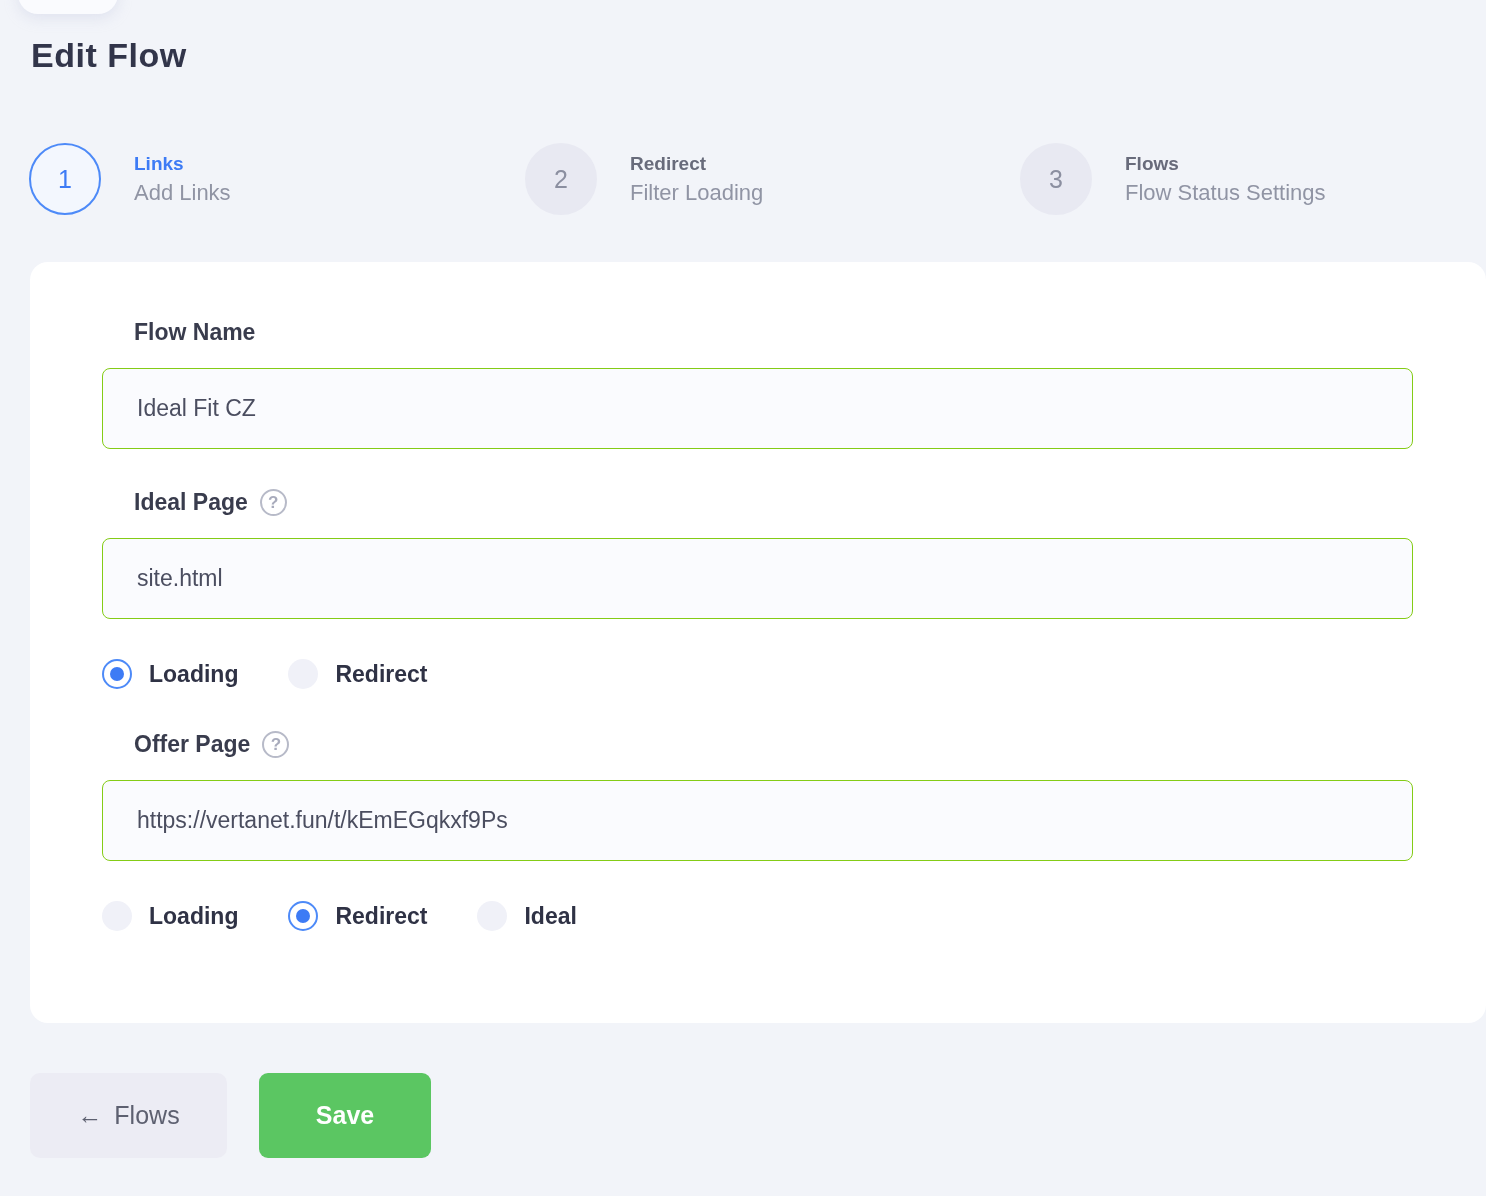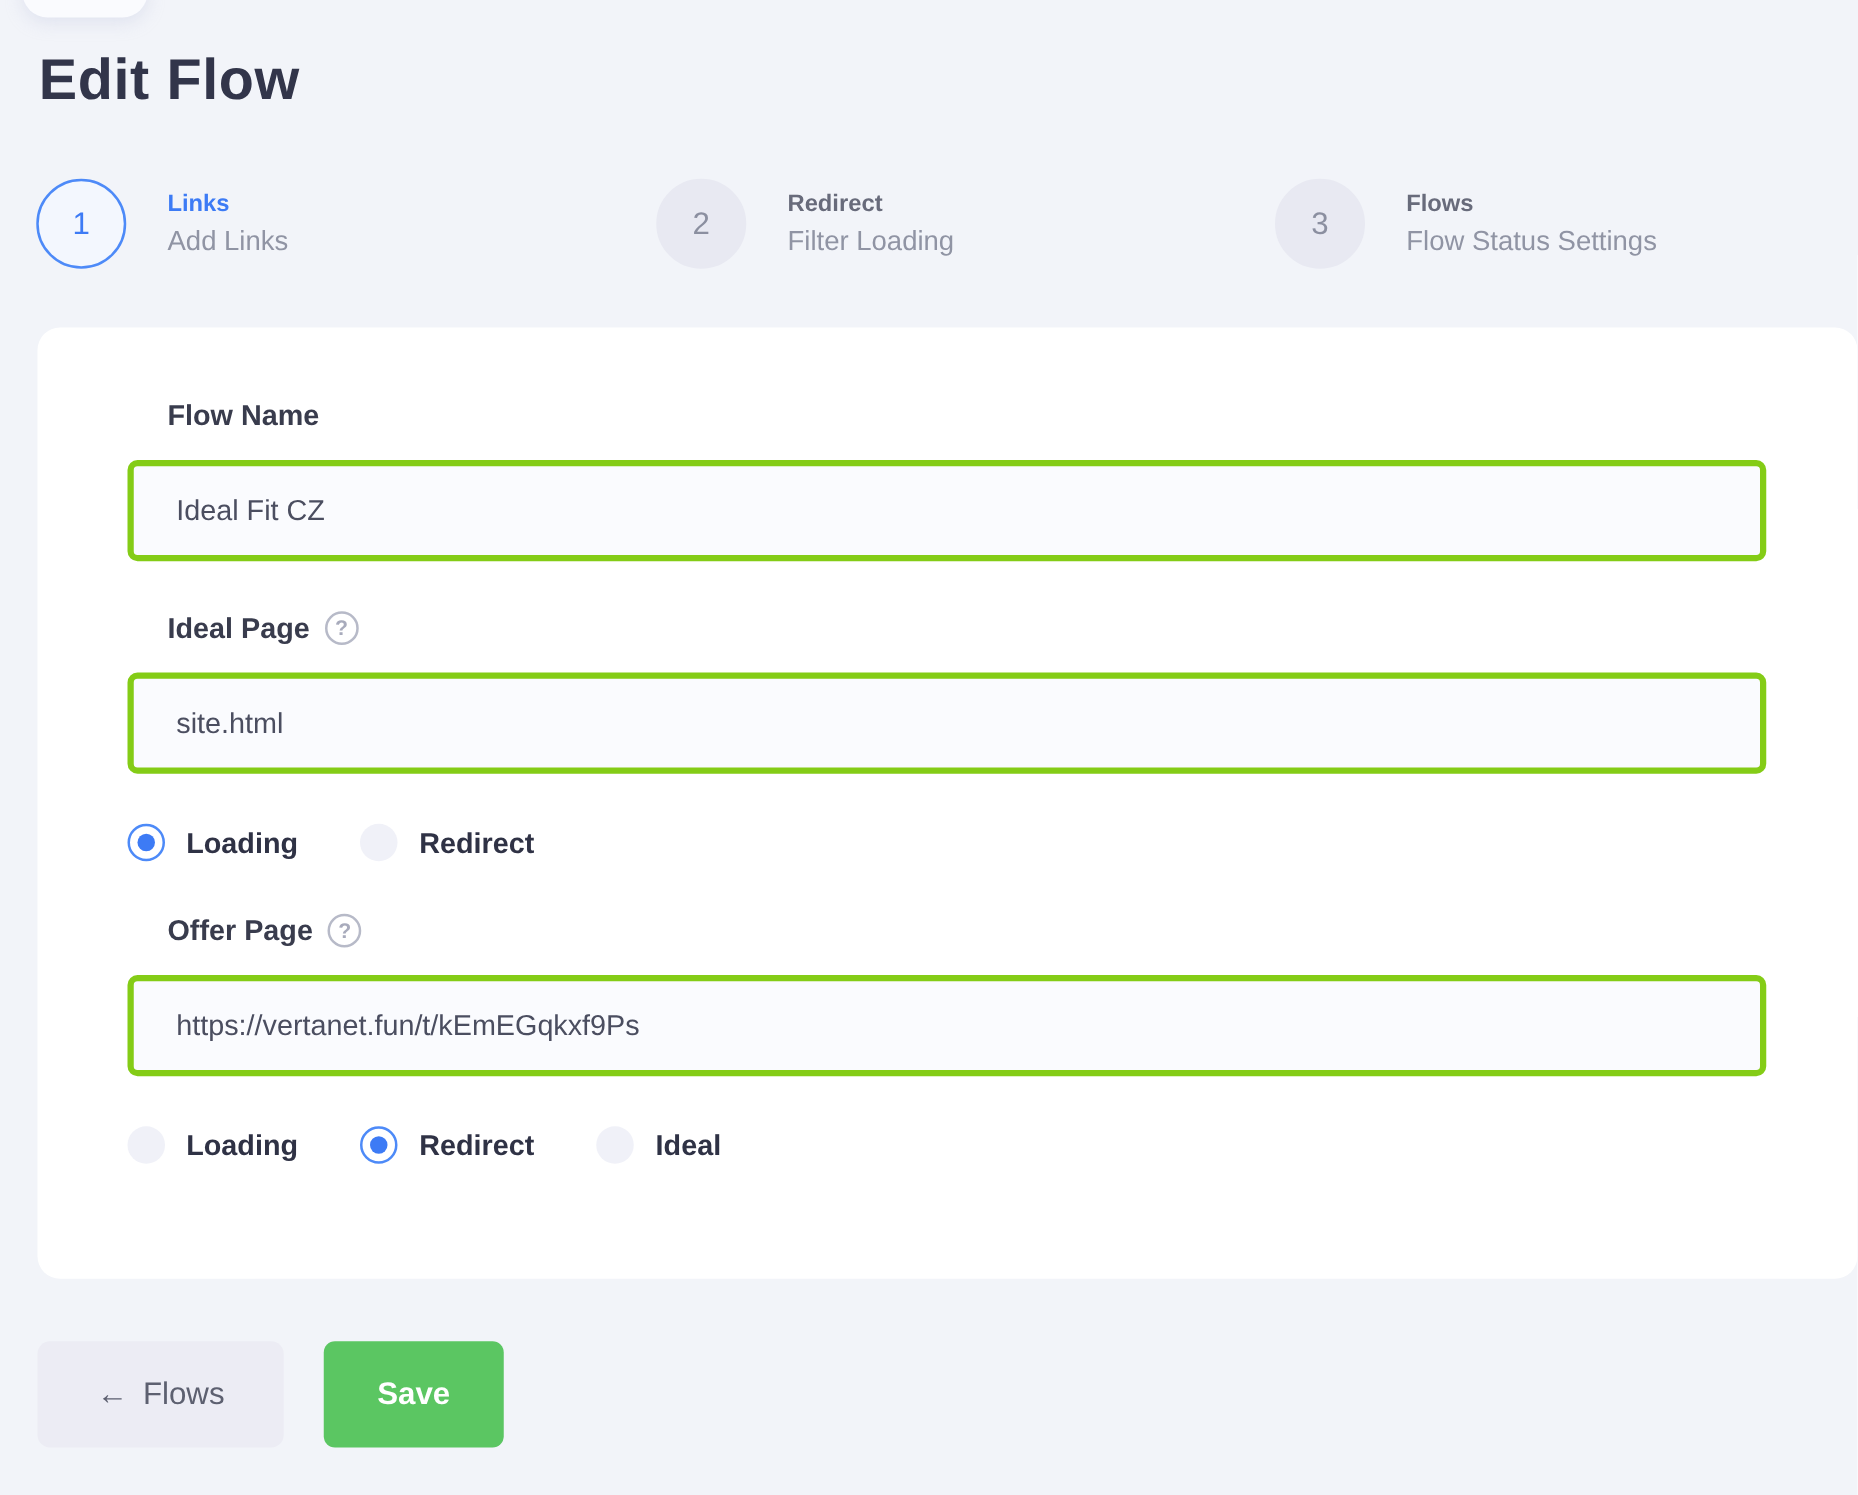"Edit Flow" .page-title { font-size: 46px -> 34px }
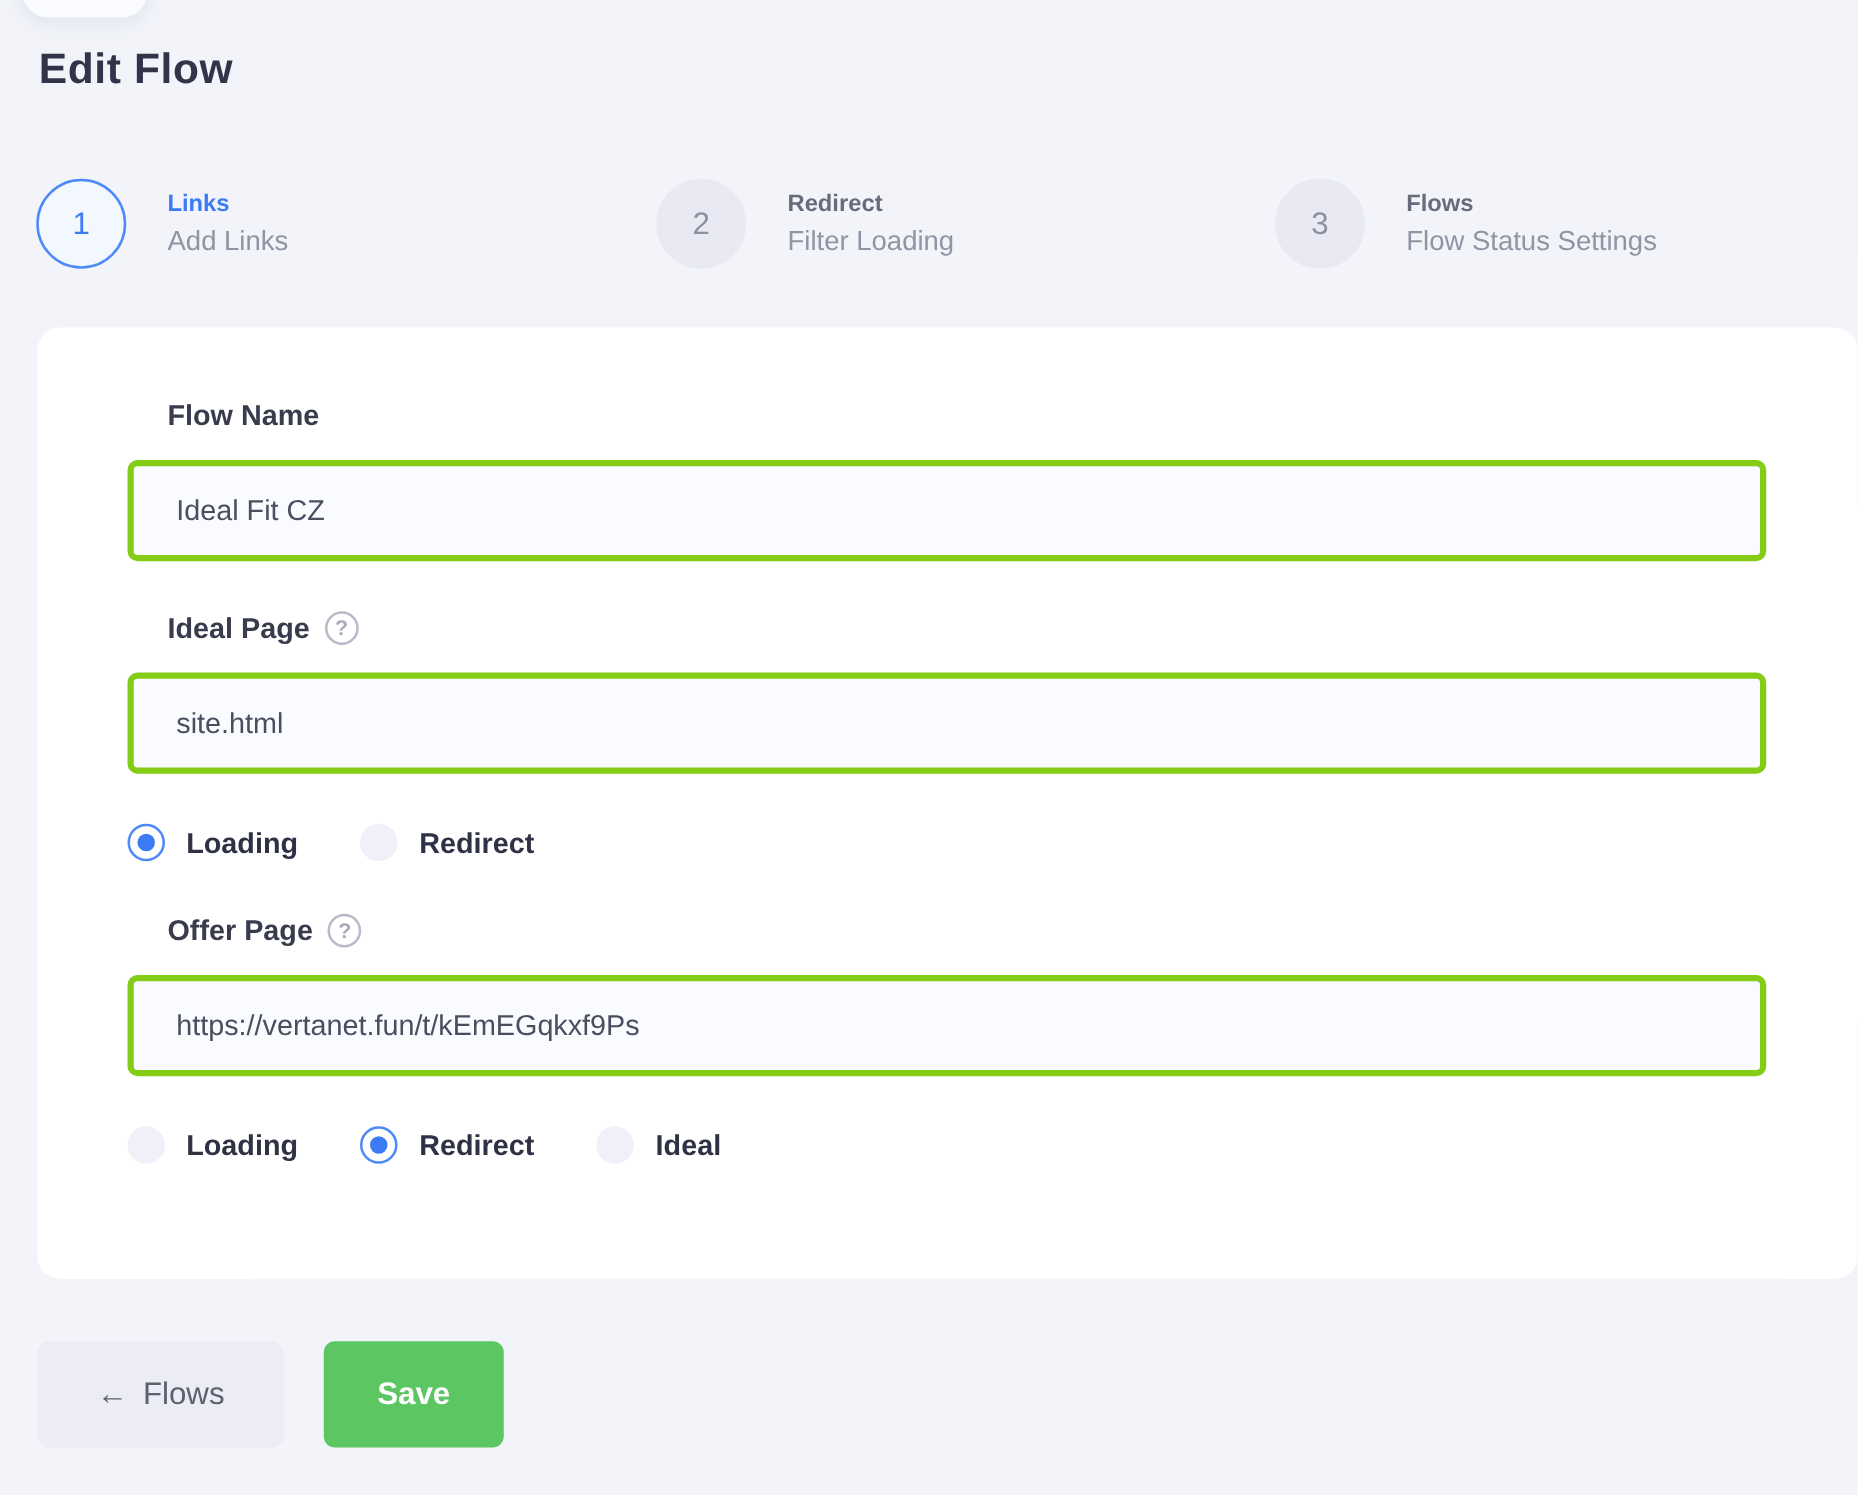"Ideal Fit CZ" .text-input { border: 5px solid #84cc16 -> 1px solid #84cc16 }
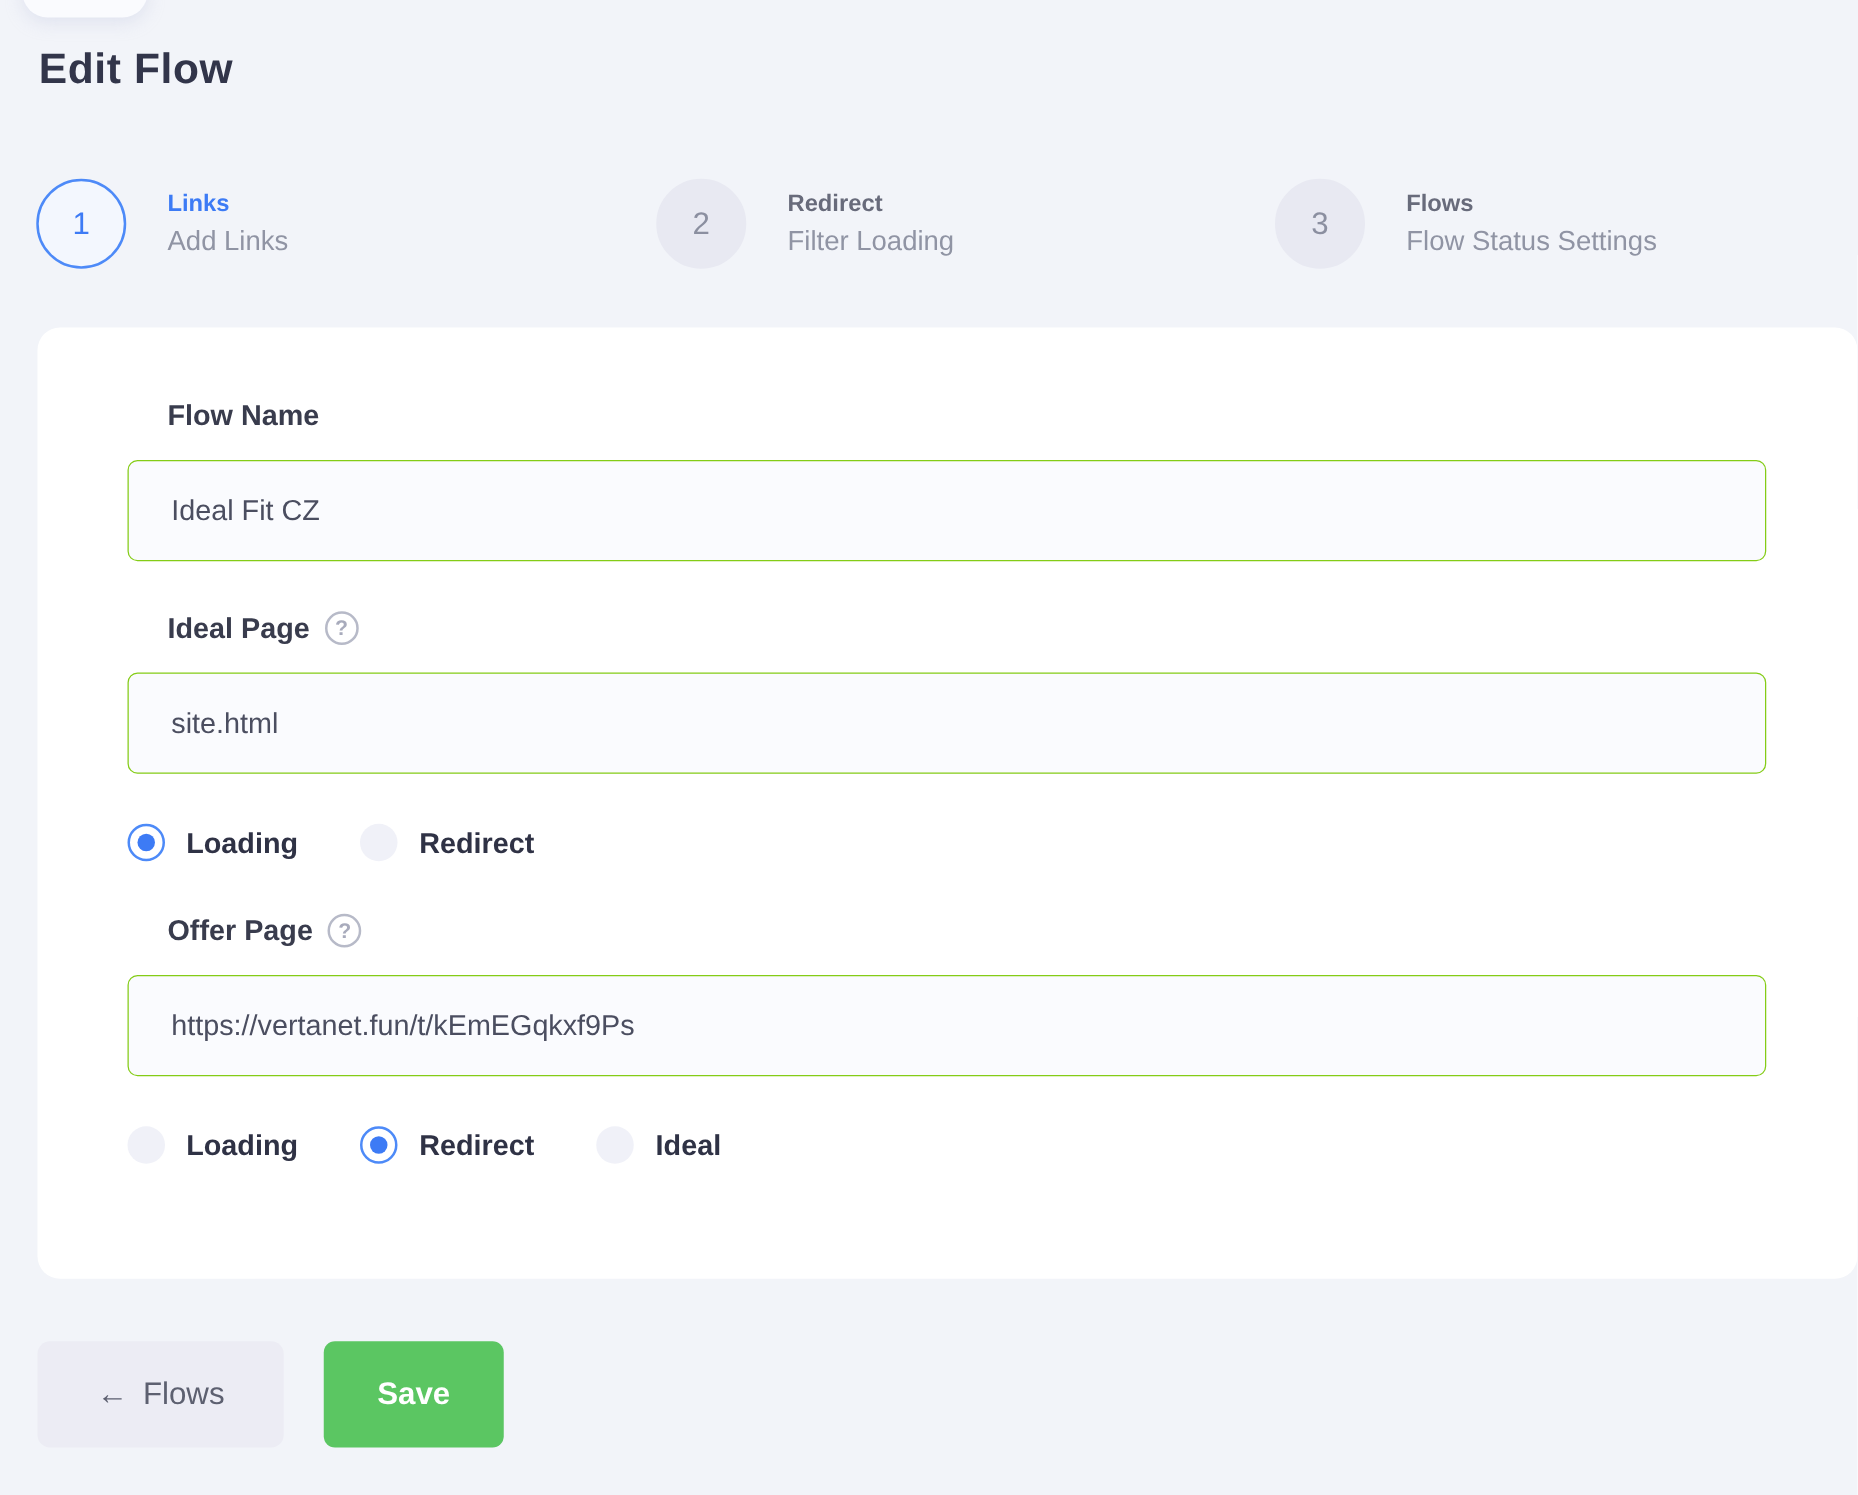"Save" .save-button { width: 144px -> 172px }
